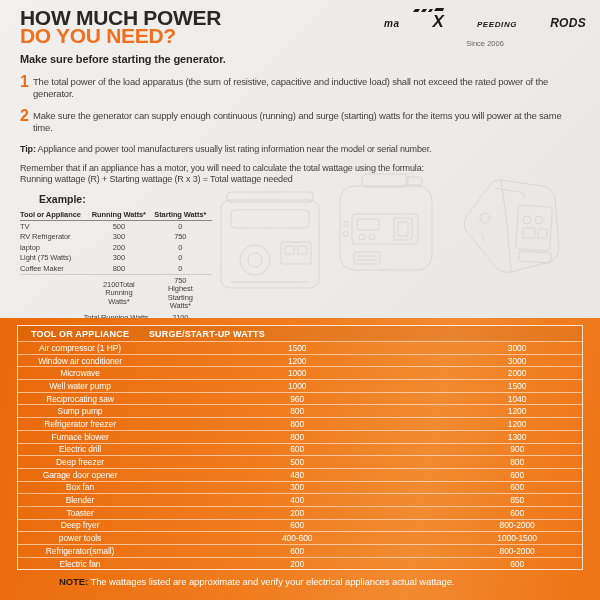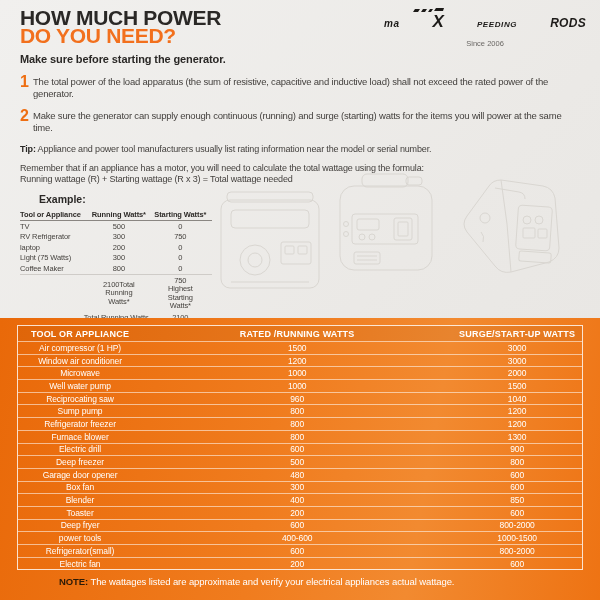"RATED /RUNNING WATTS" div.c2 { html: <div>RATED /RUNNING WATTS</div> -> none }
